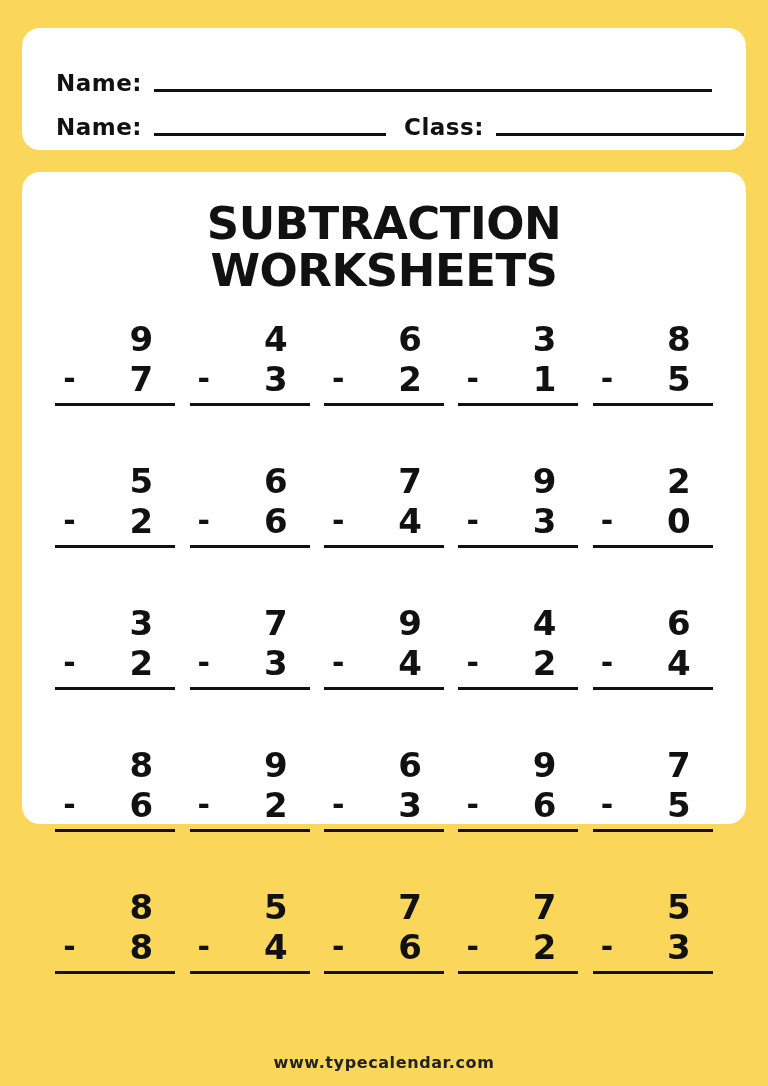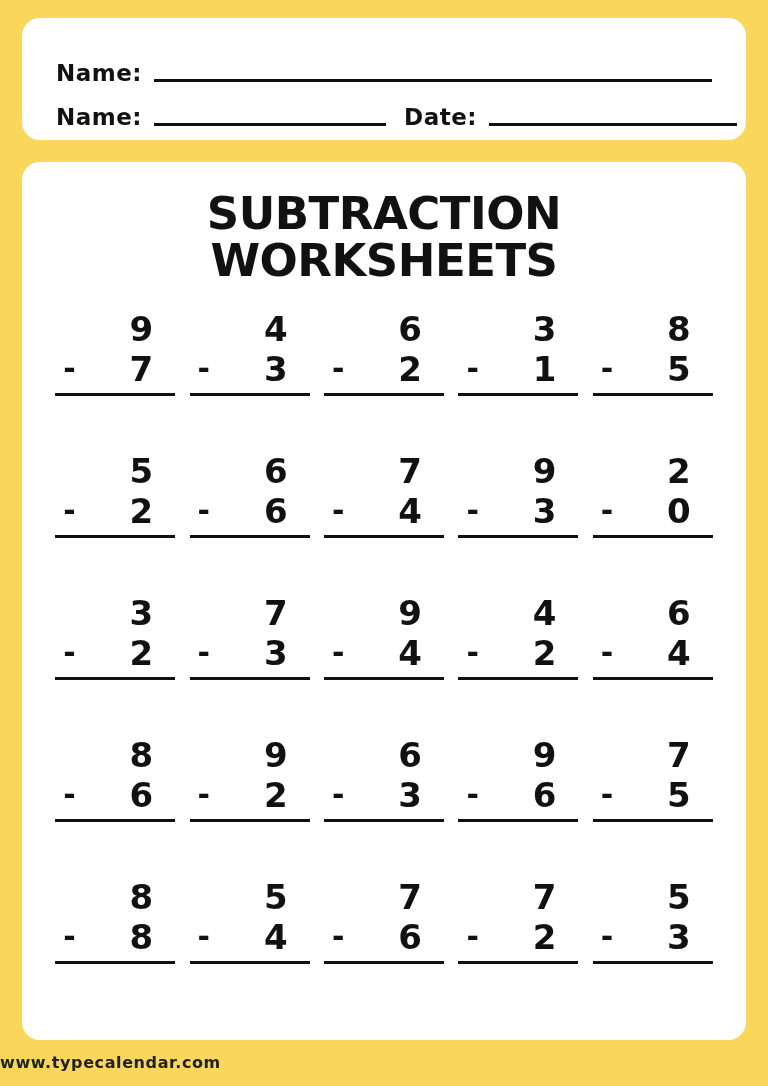"Name:" .page { padding: 18px 22px 0 22px -> 28px 22px 0 22px }
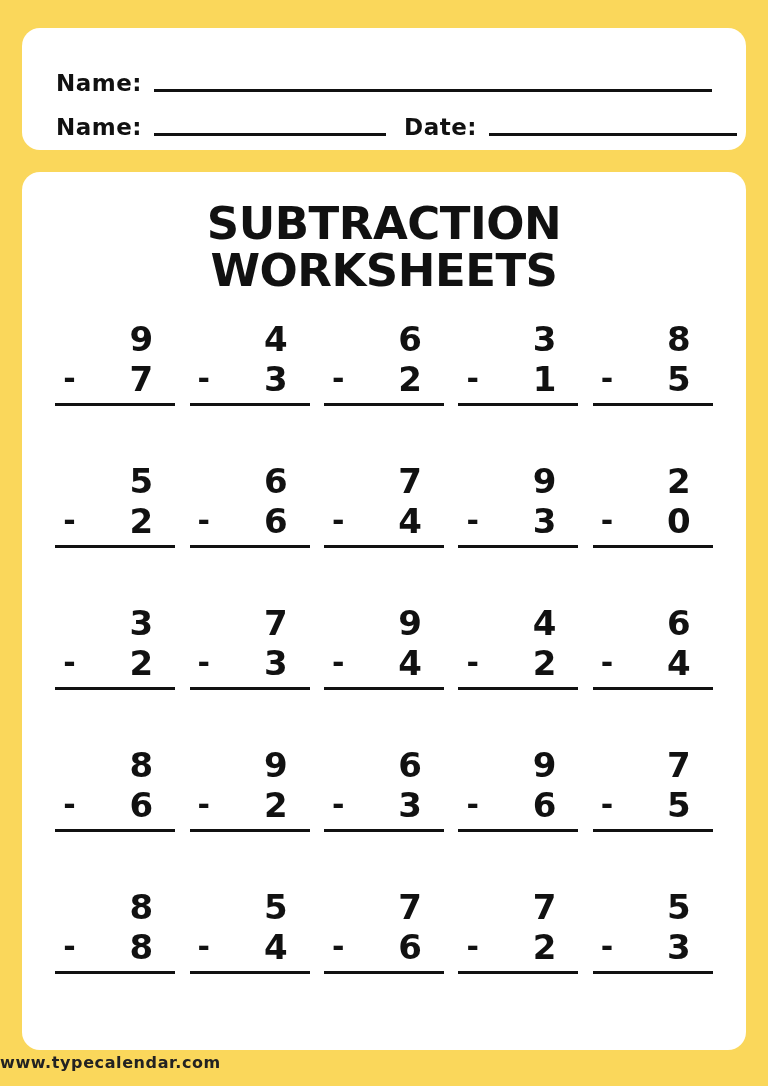"Date:" span.field-label { text: Date -> Class }
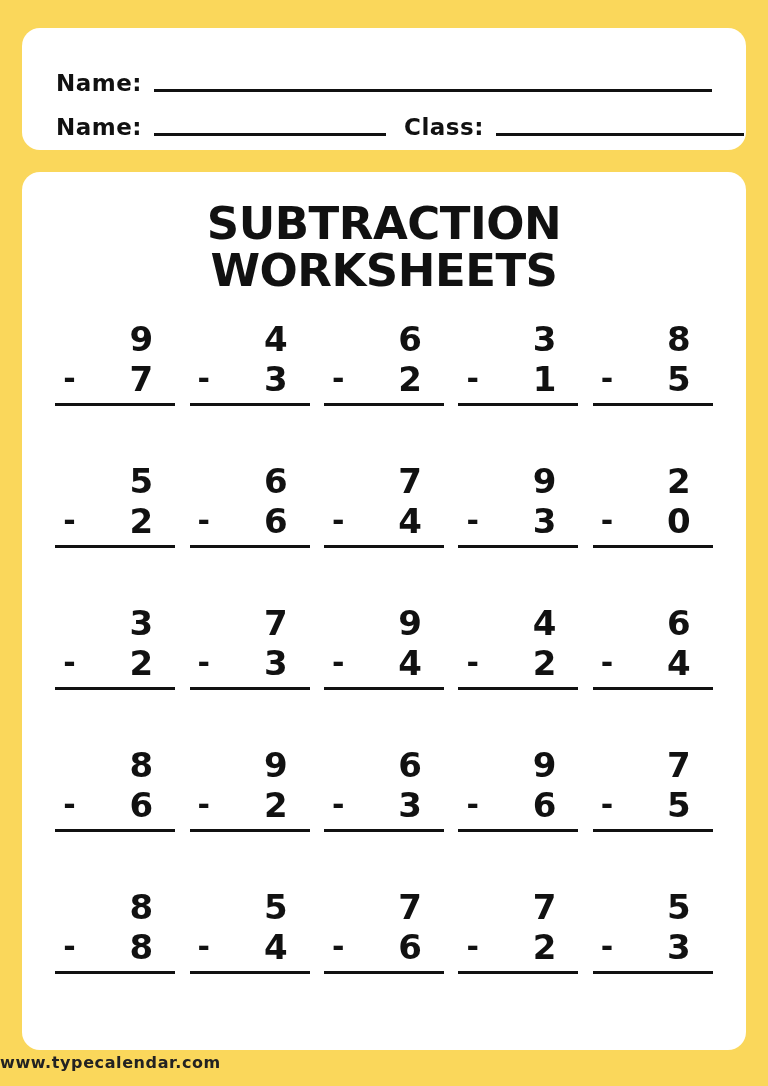"SUBTRACTION WORKSHEETS" .sheet-card { height: 878px -> 652px }
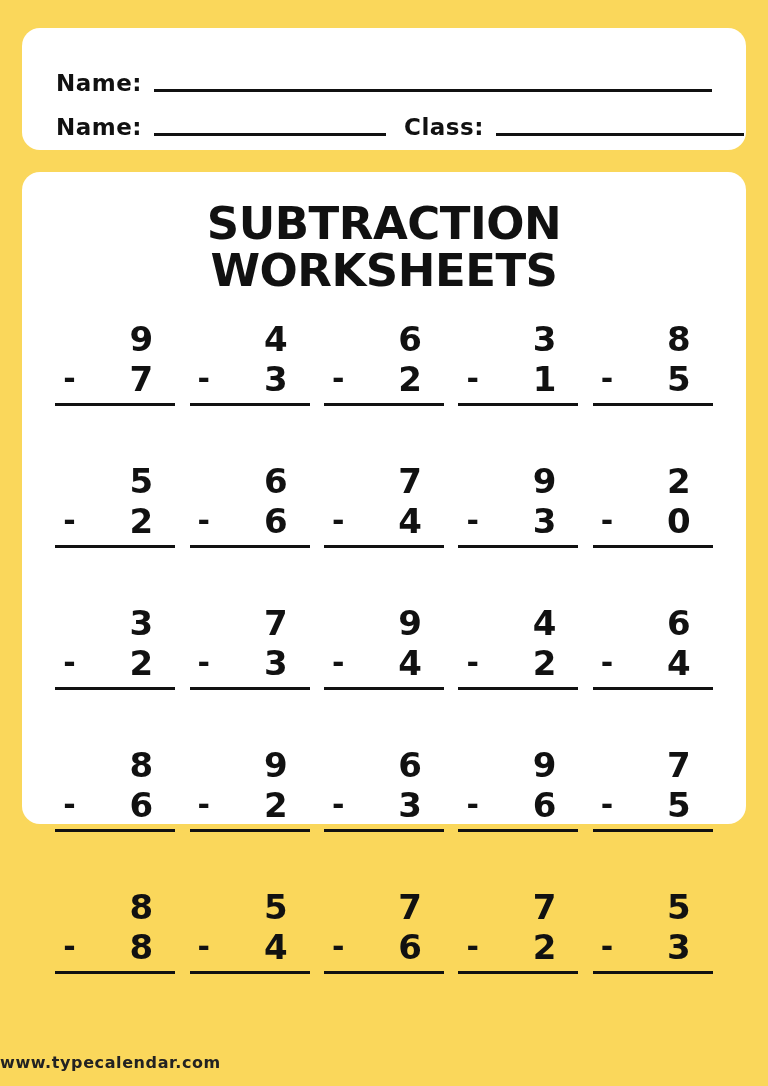"www.typecalendar.com" .footer { text-align: left -> center }
